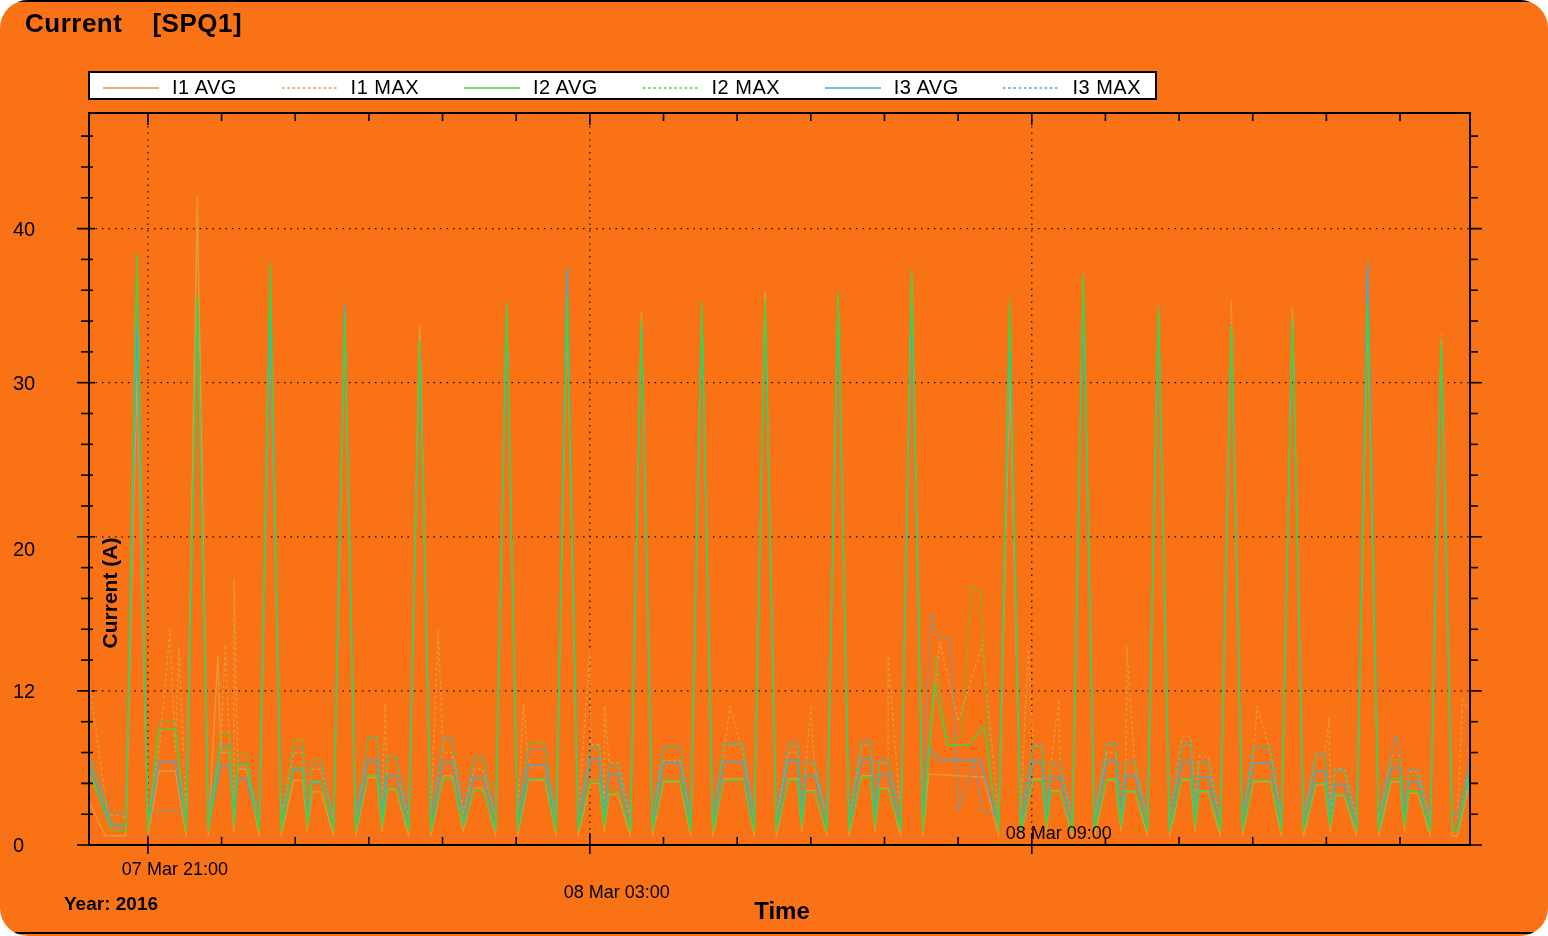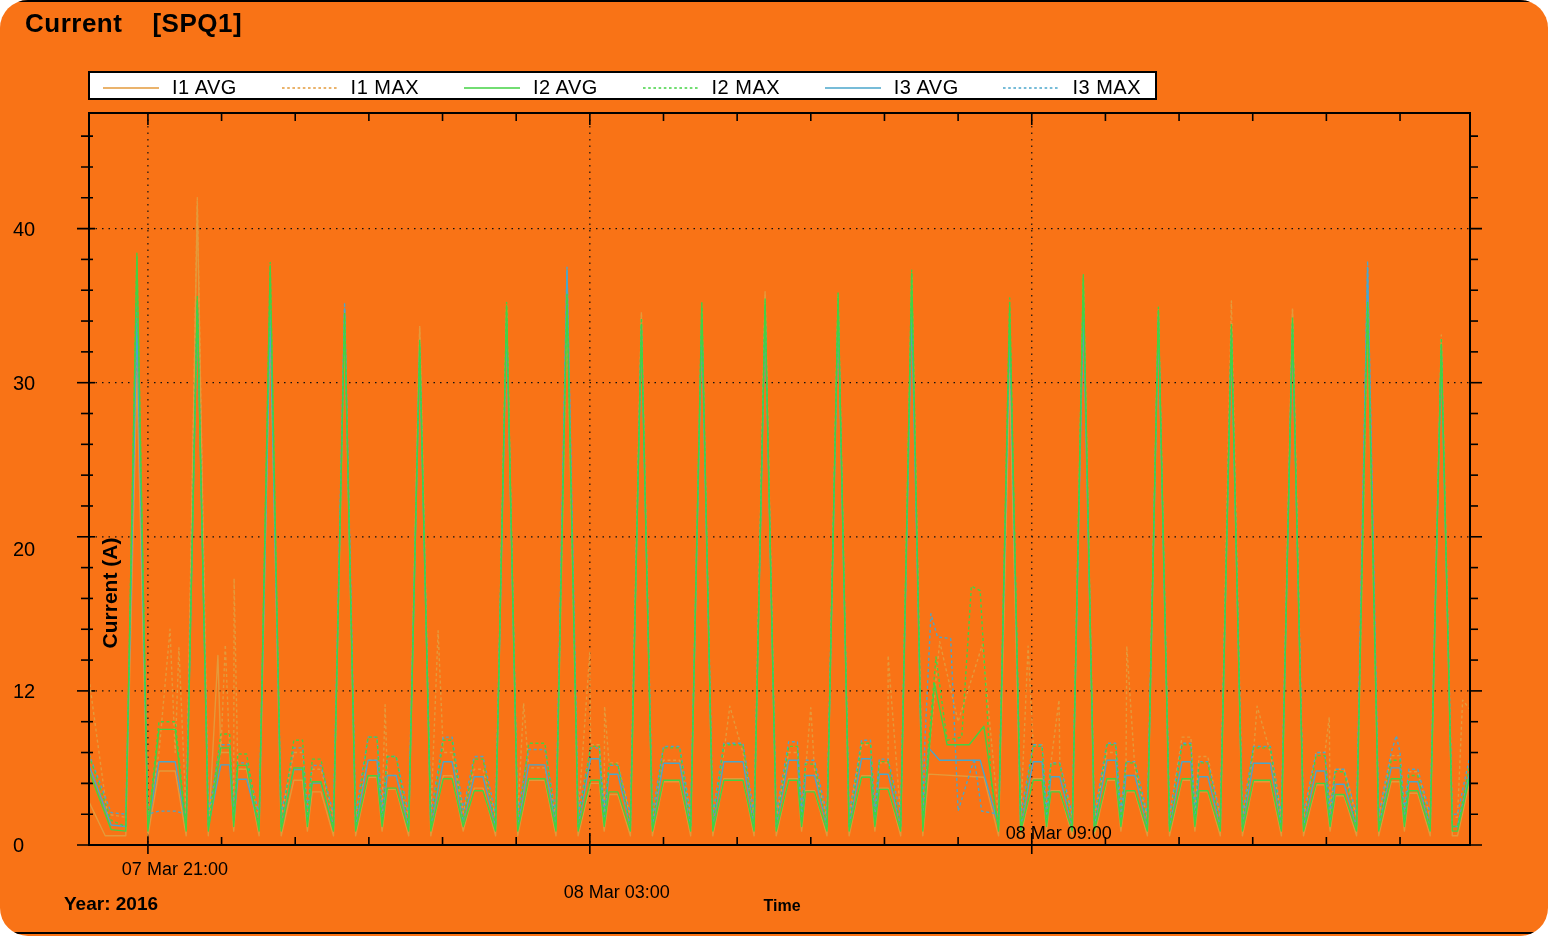"Time" #xlabel { font-size: 16px -> 24px }
